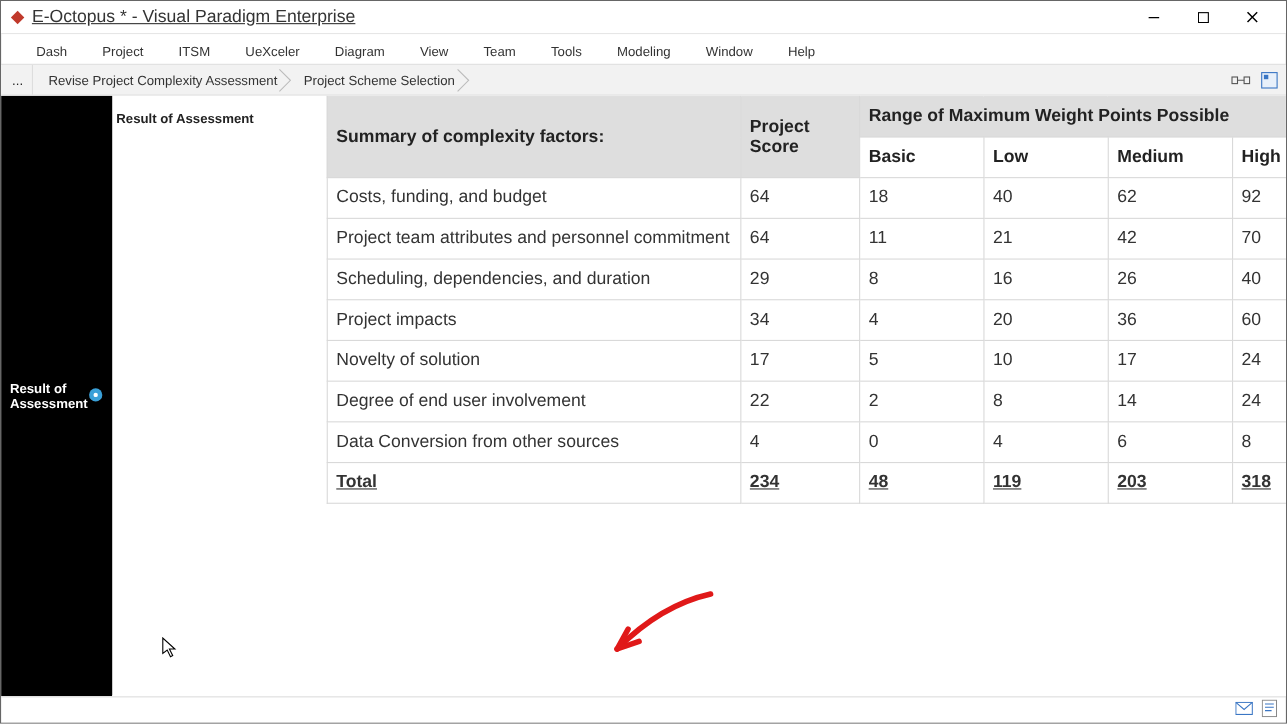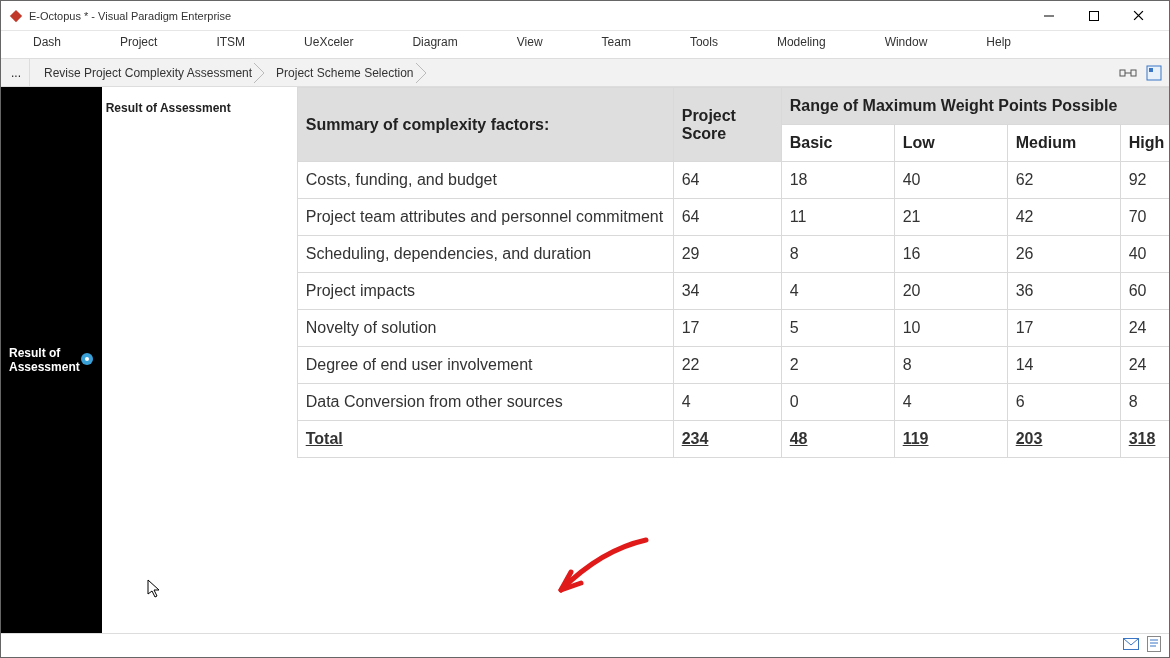"E-Octopus * - Visual Paradigm" .titlebar .title { font-size: 11px -> 16px; text-decoration: none -> underline }
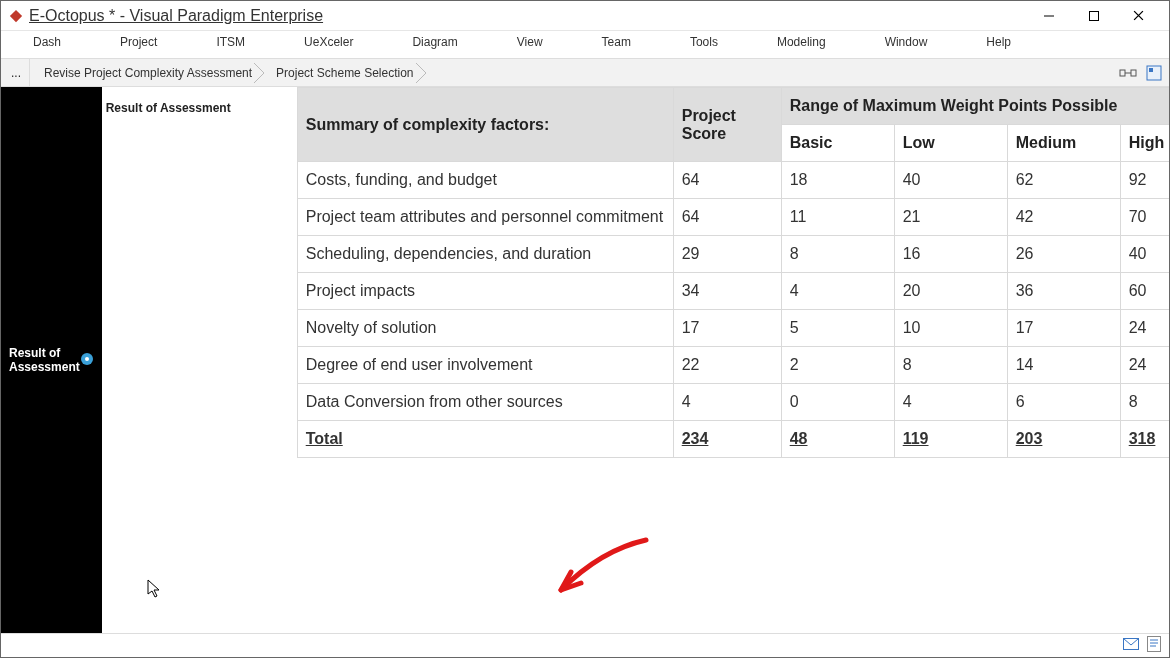"Dash" .menubar { align-items: flex-start -> flex-end; gap: 27px -> none }
